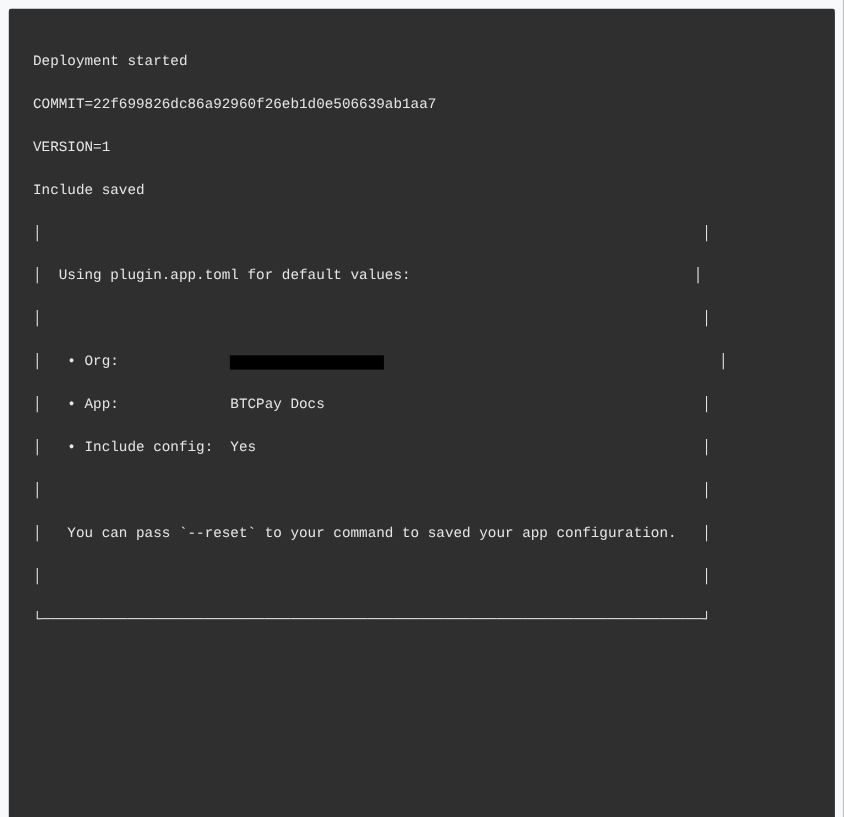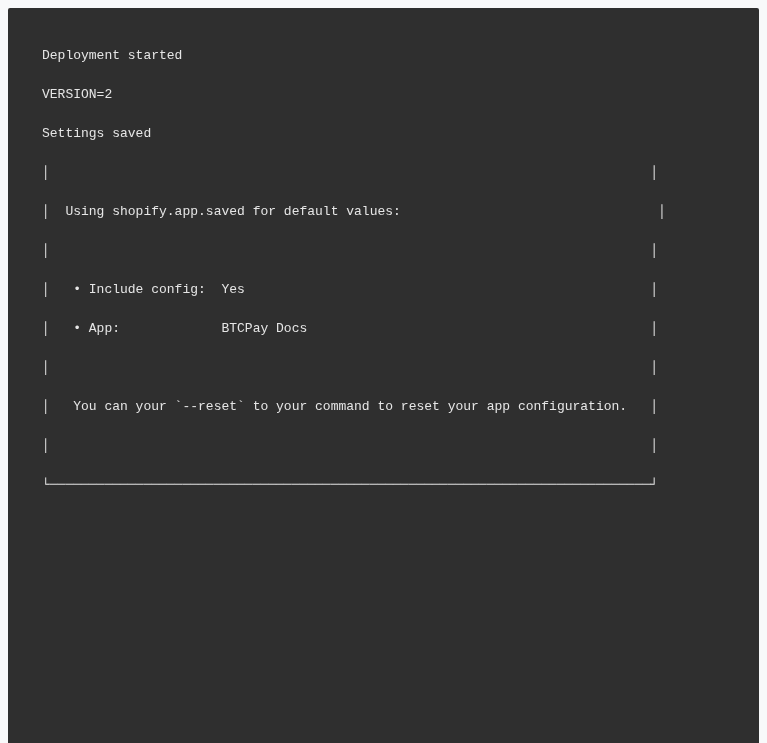"Deployment started" .line { margin-left: 12px -> none }
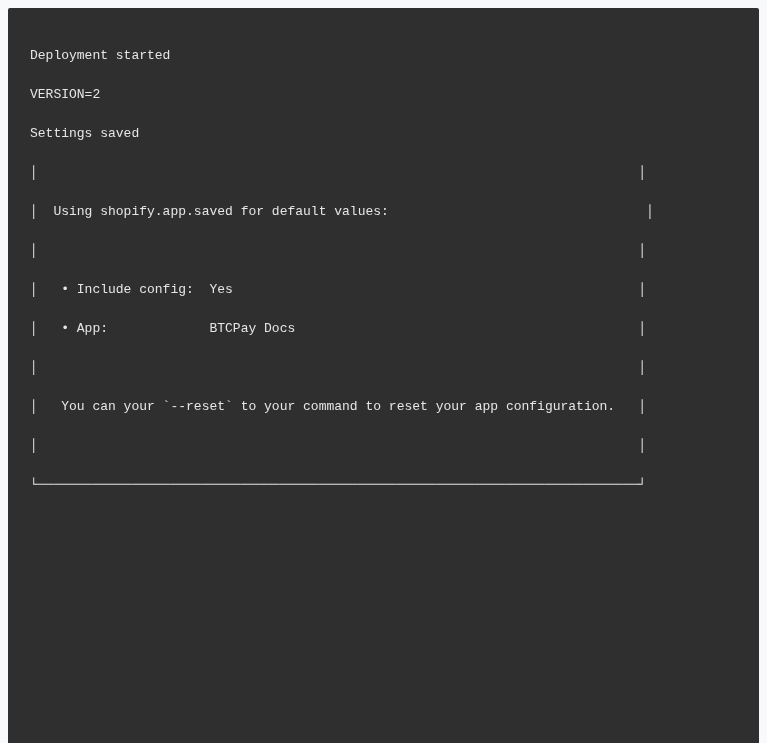"COMMIT=22f699826dc86a92960f26eb1d0e50663" span.line { html: none -> <span>COMMIT=22f699826dc86a92960f26eb1d0e506639ab1aa7</span> }
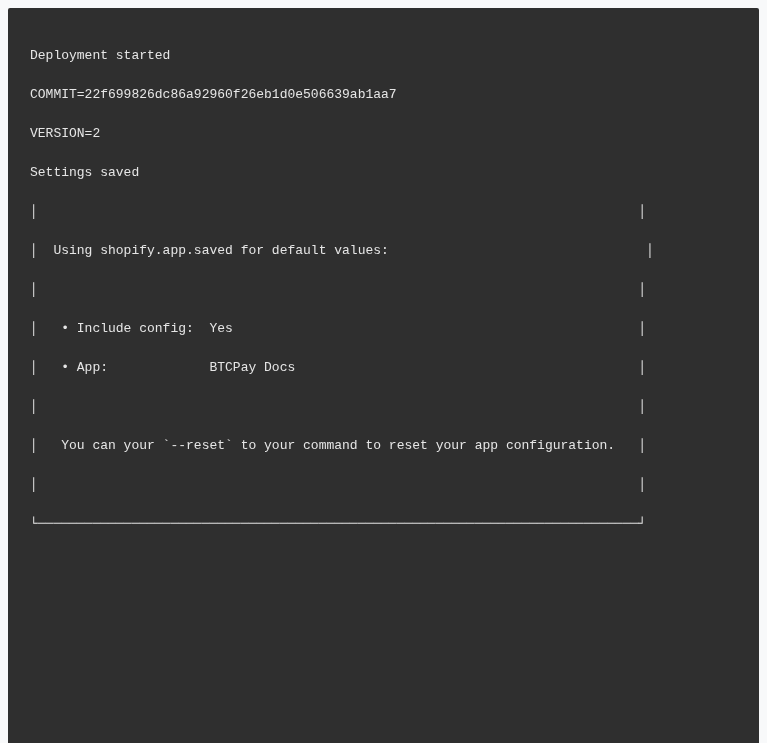"VERSION=2" span.line { text: 2 -> 1 }
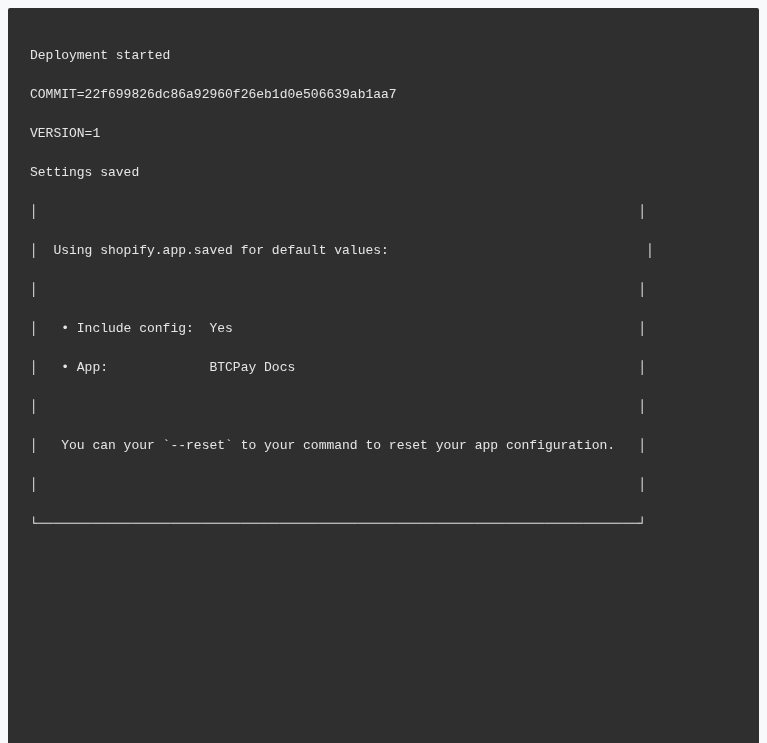"Settings saved" span.line { text: Settings -> Include }
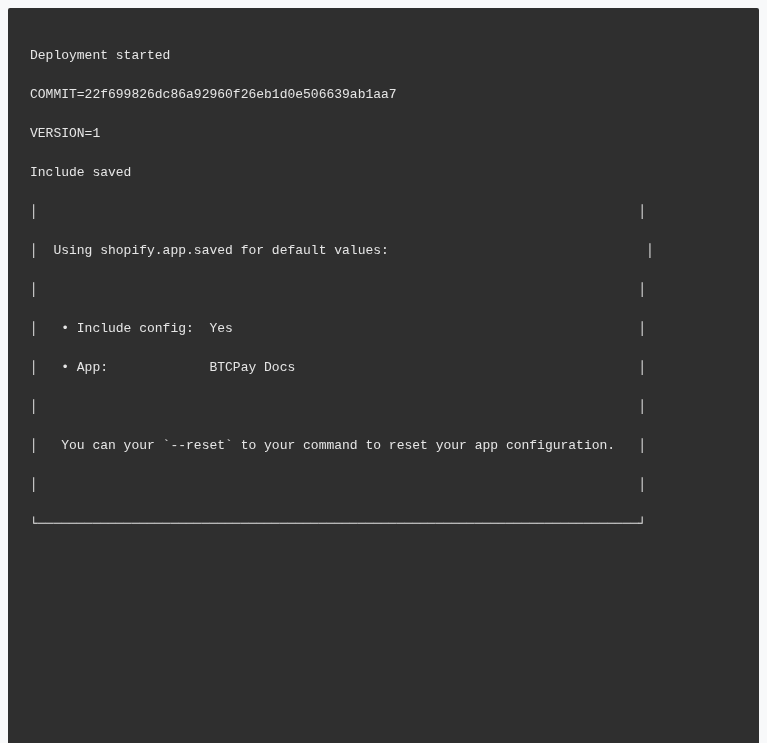"│ Using shopify.app.saved for default" span.line { text: shopify.app.saved -> plugin.app.toml }
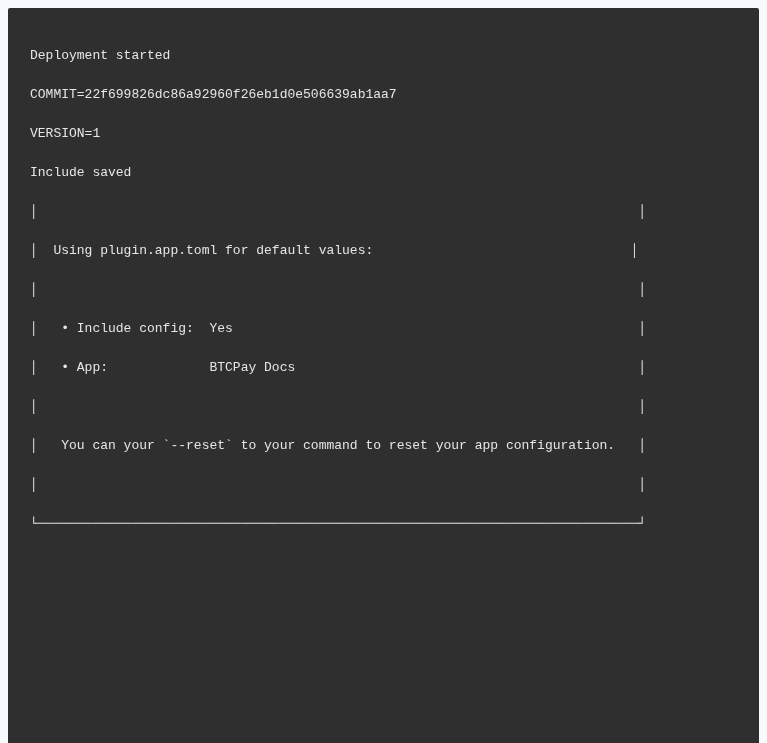"│ • Org: │" span.line { html: none -> <span><span>│ • Org: </span><span></span><span> │</span></span> }
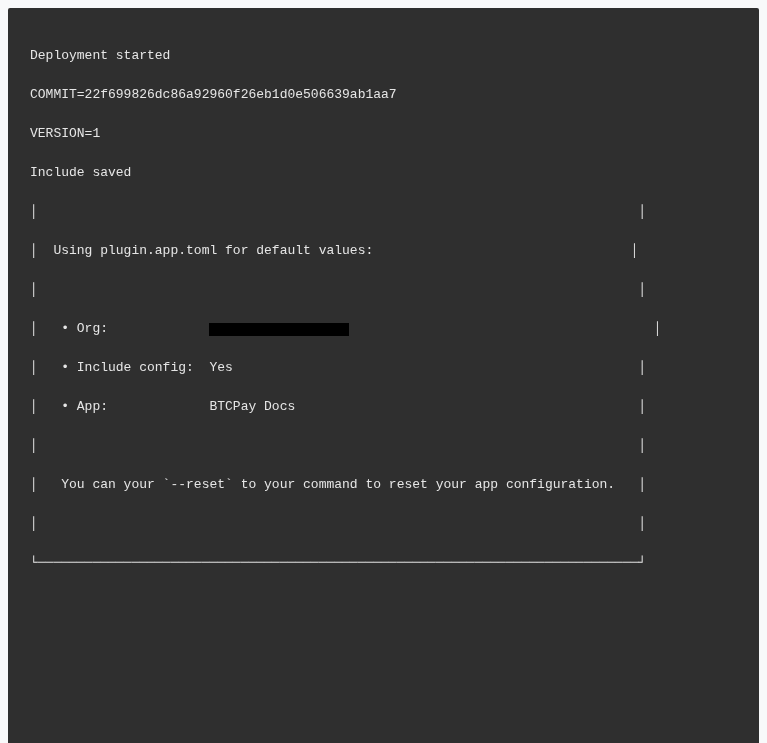"│ • Include config: Yes" span.line { order: before "│ • App: BTCPay Docs" -> after "│ • App: BTCPay Docs" }
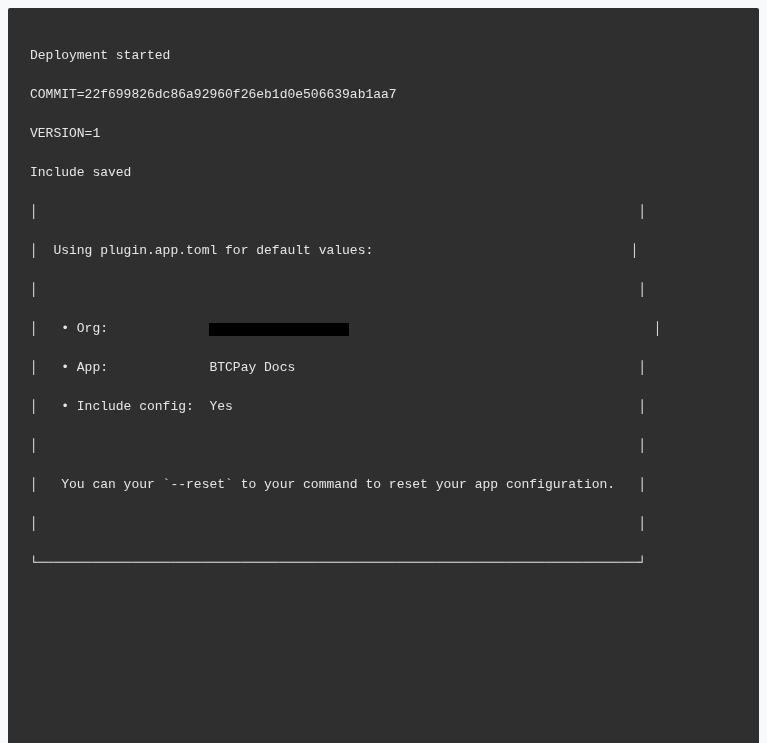"│ You can your `--reset`" span.line { text: your `--reset` to your command to reset -> pass `--reset` to your command to saved }
